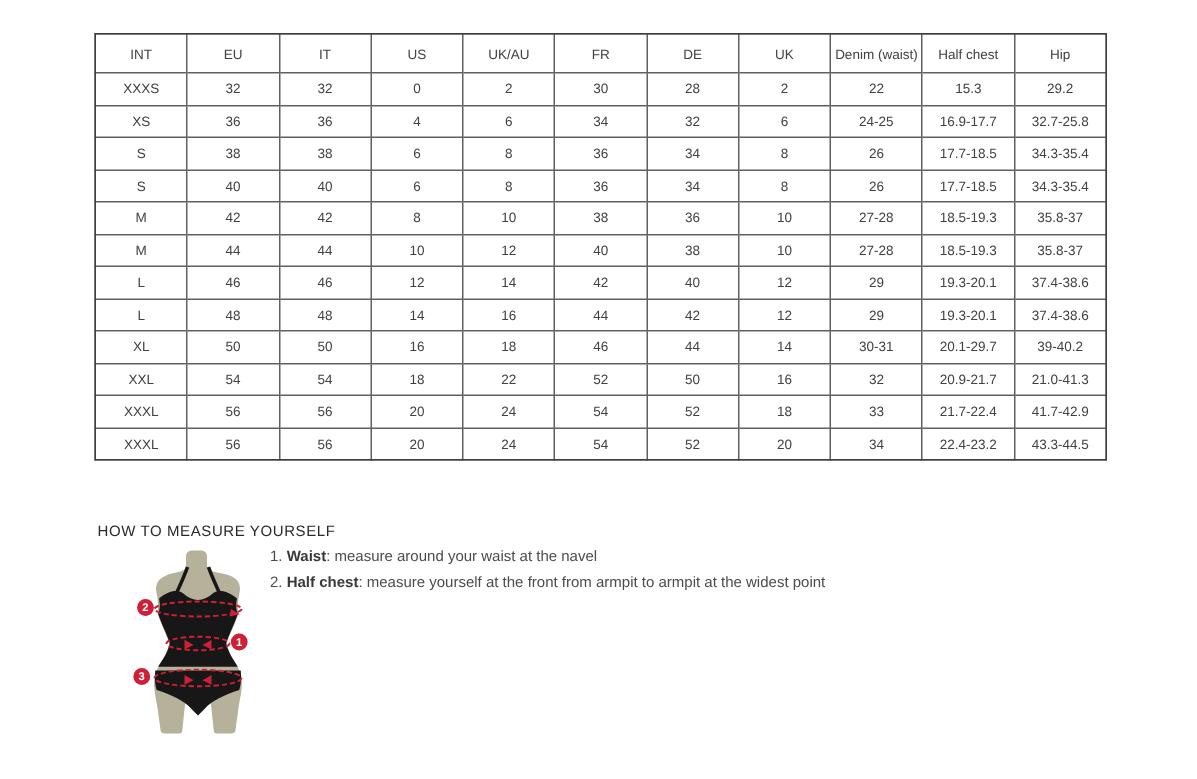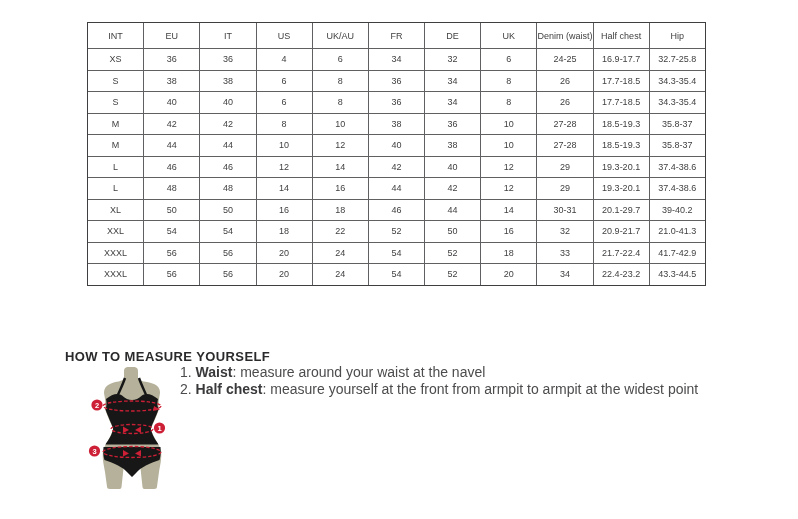"INT" .size-table { margin-left: 24px -> none; width: 619px -> 675px }
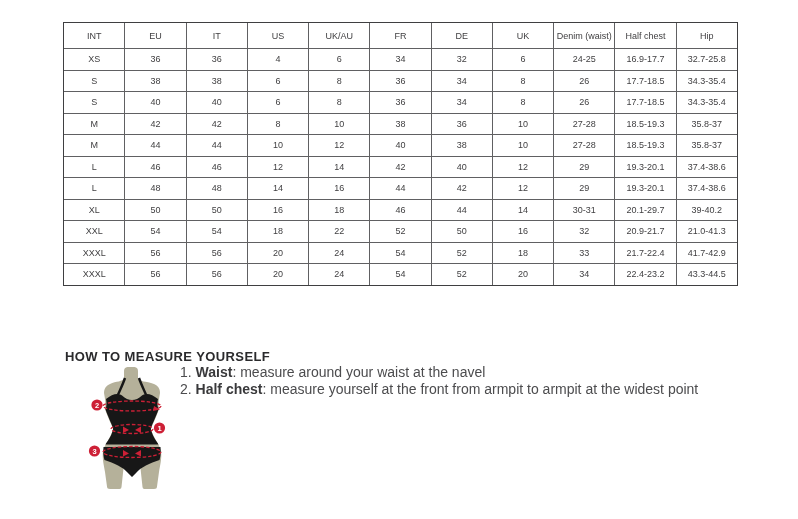"XXXS" tr { html: none -> <tr> <td>XXXS</td> <td>32</td> <td>32</td> <td>0</td> <td>2</td> <td>30</td> <td>28</td> <td>2</td> <td>22</td> <td>15.3</td> <td>29.2</td> </tr> }
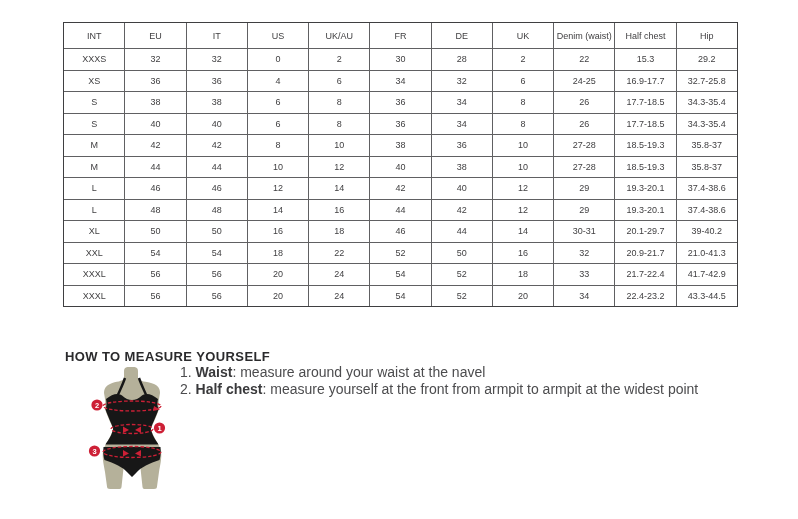"HOW TO MEASURE YOURSELF" .measure-heading { font-size: 13px -> 10px; font-weight: bold -> normal }
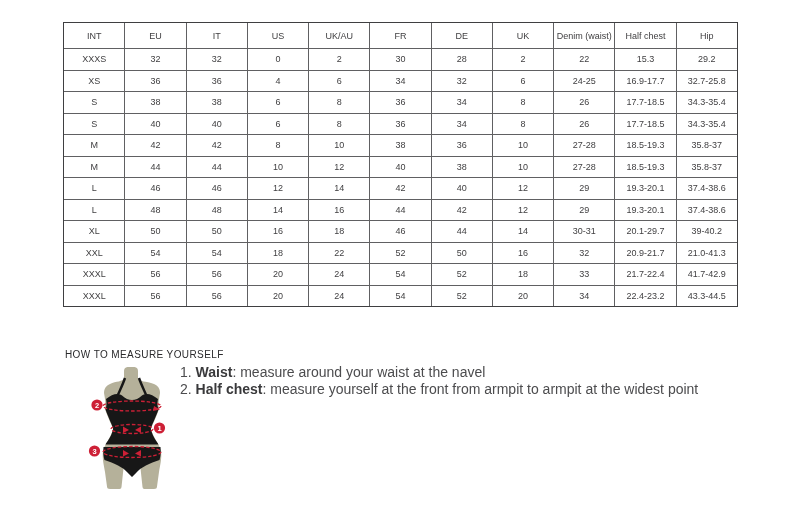"1. Waist: measure around your" .measure-steps { font-size: 14px -> 10px }
